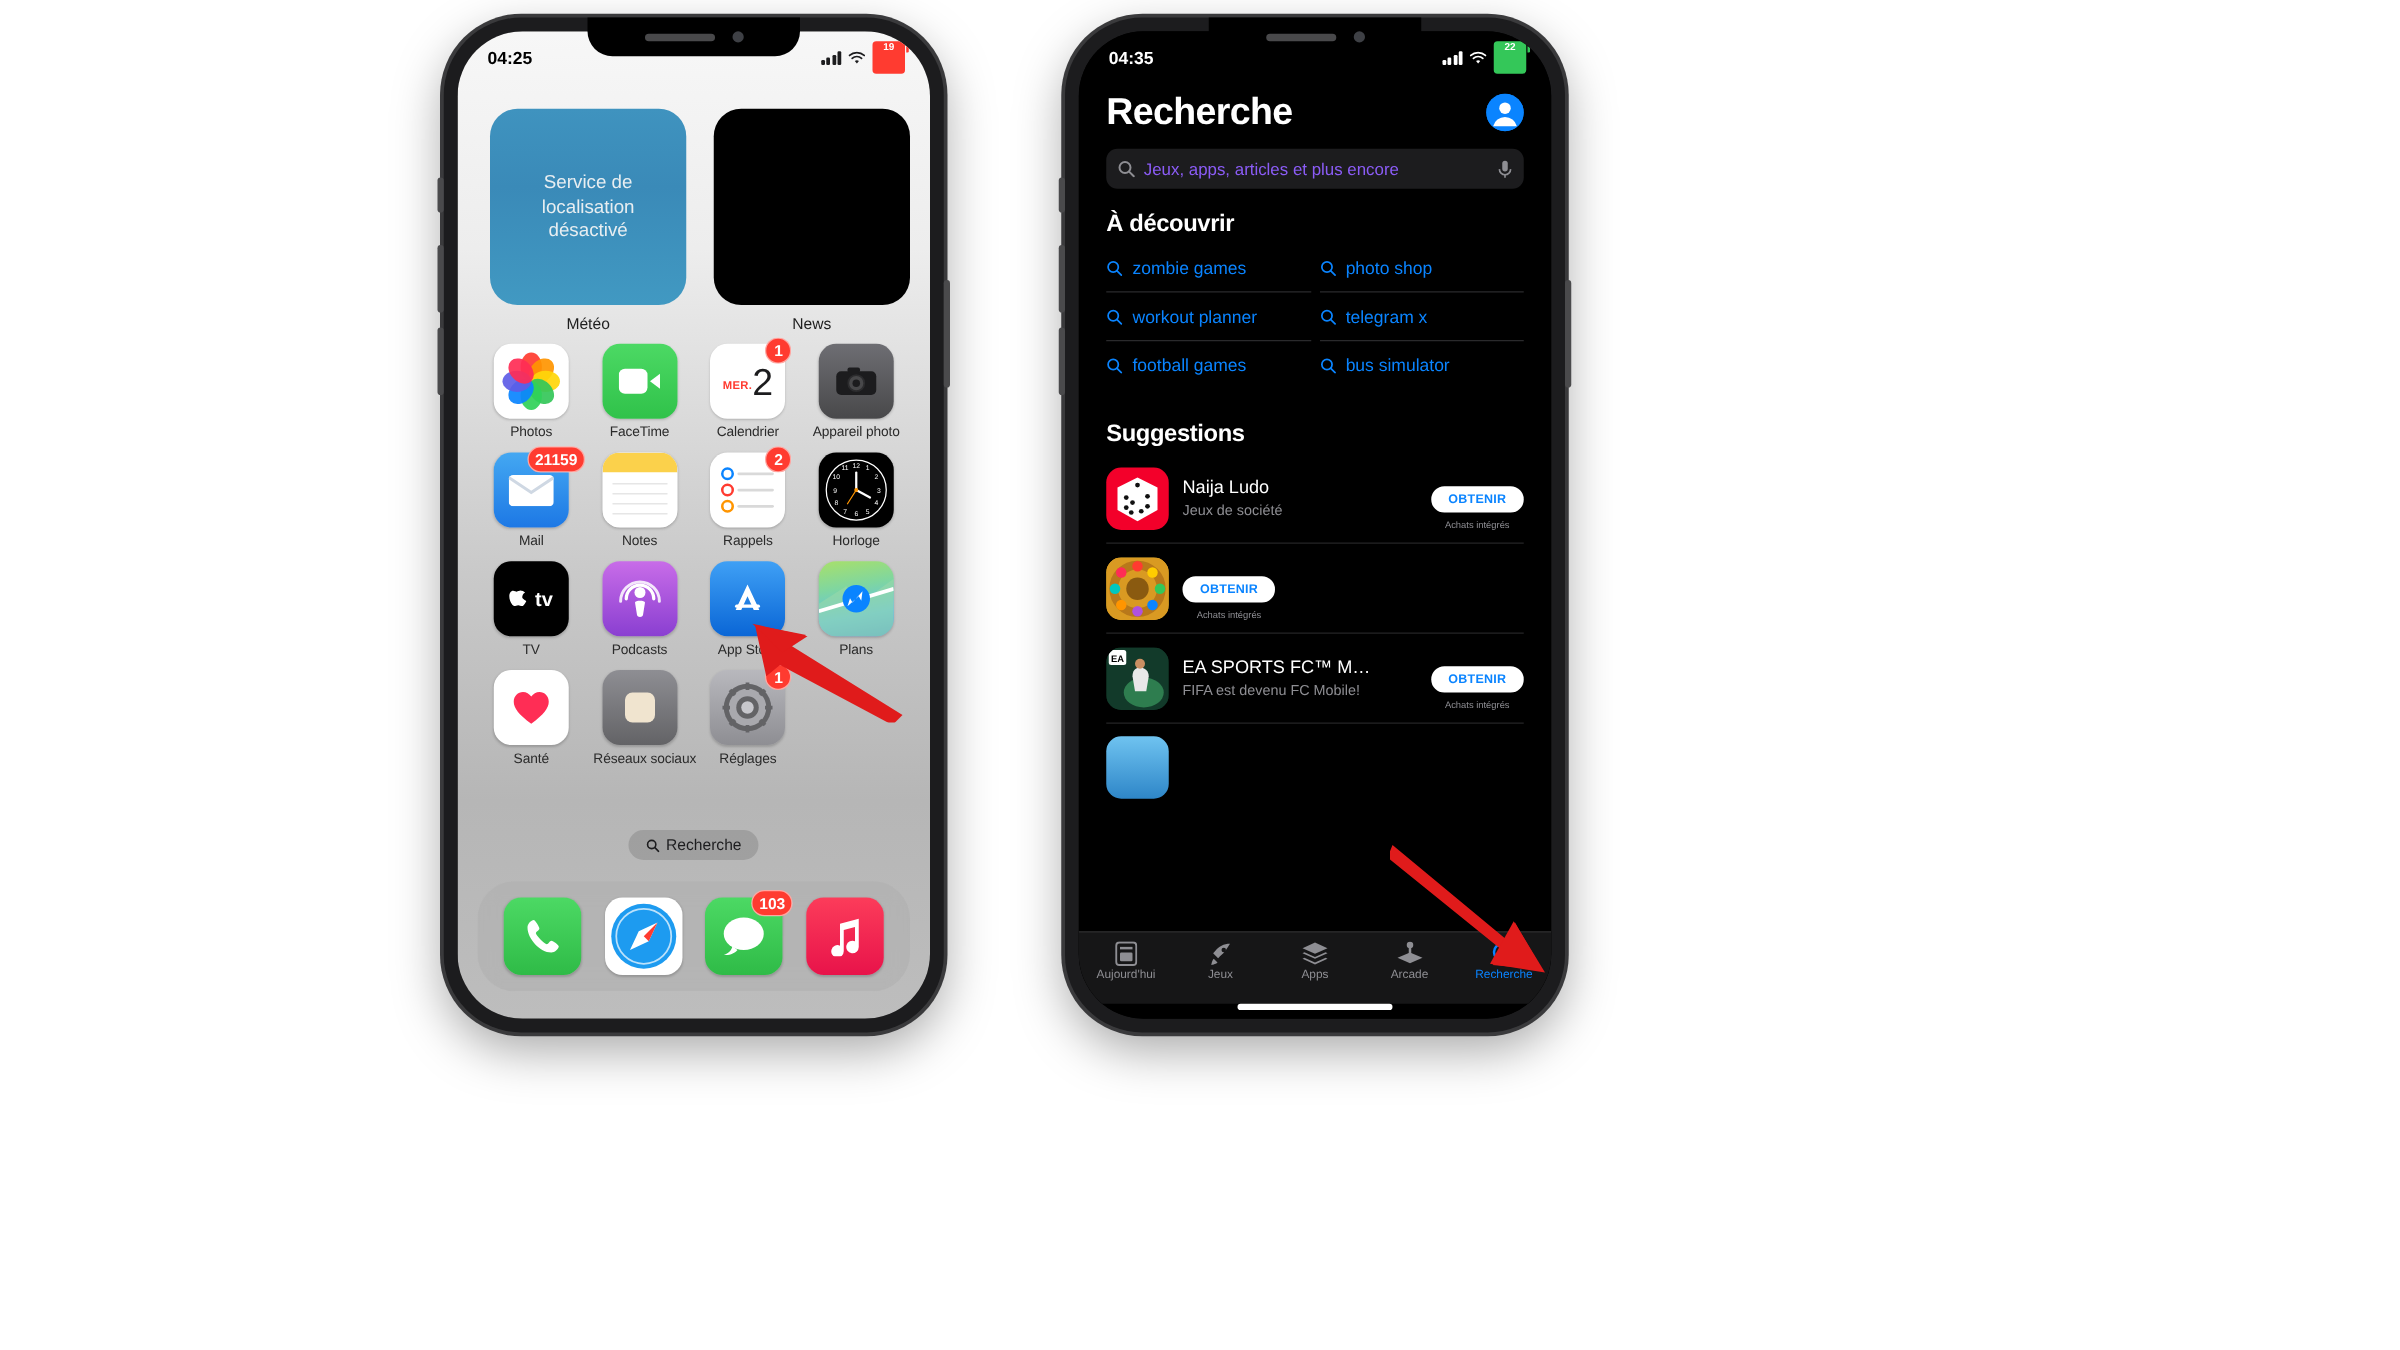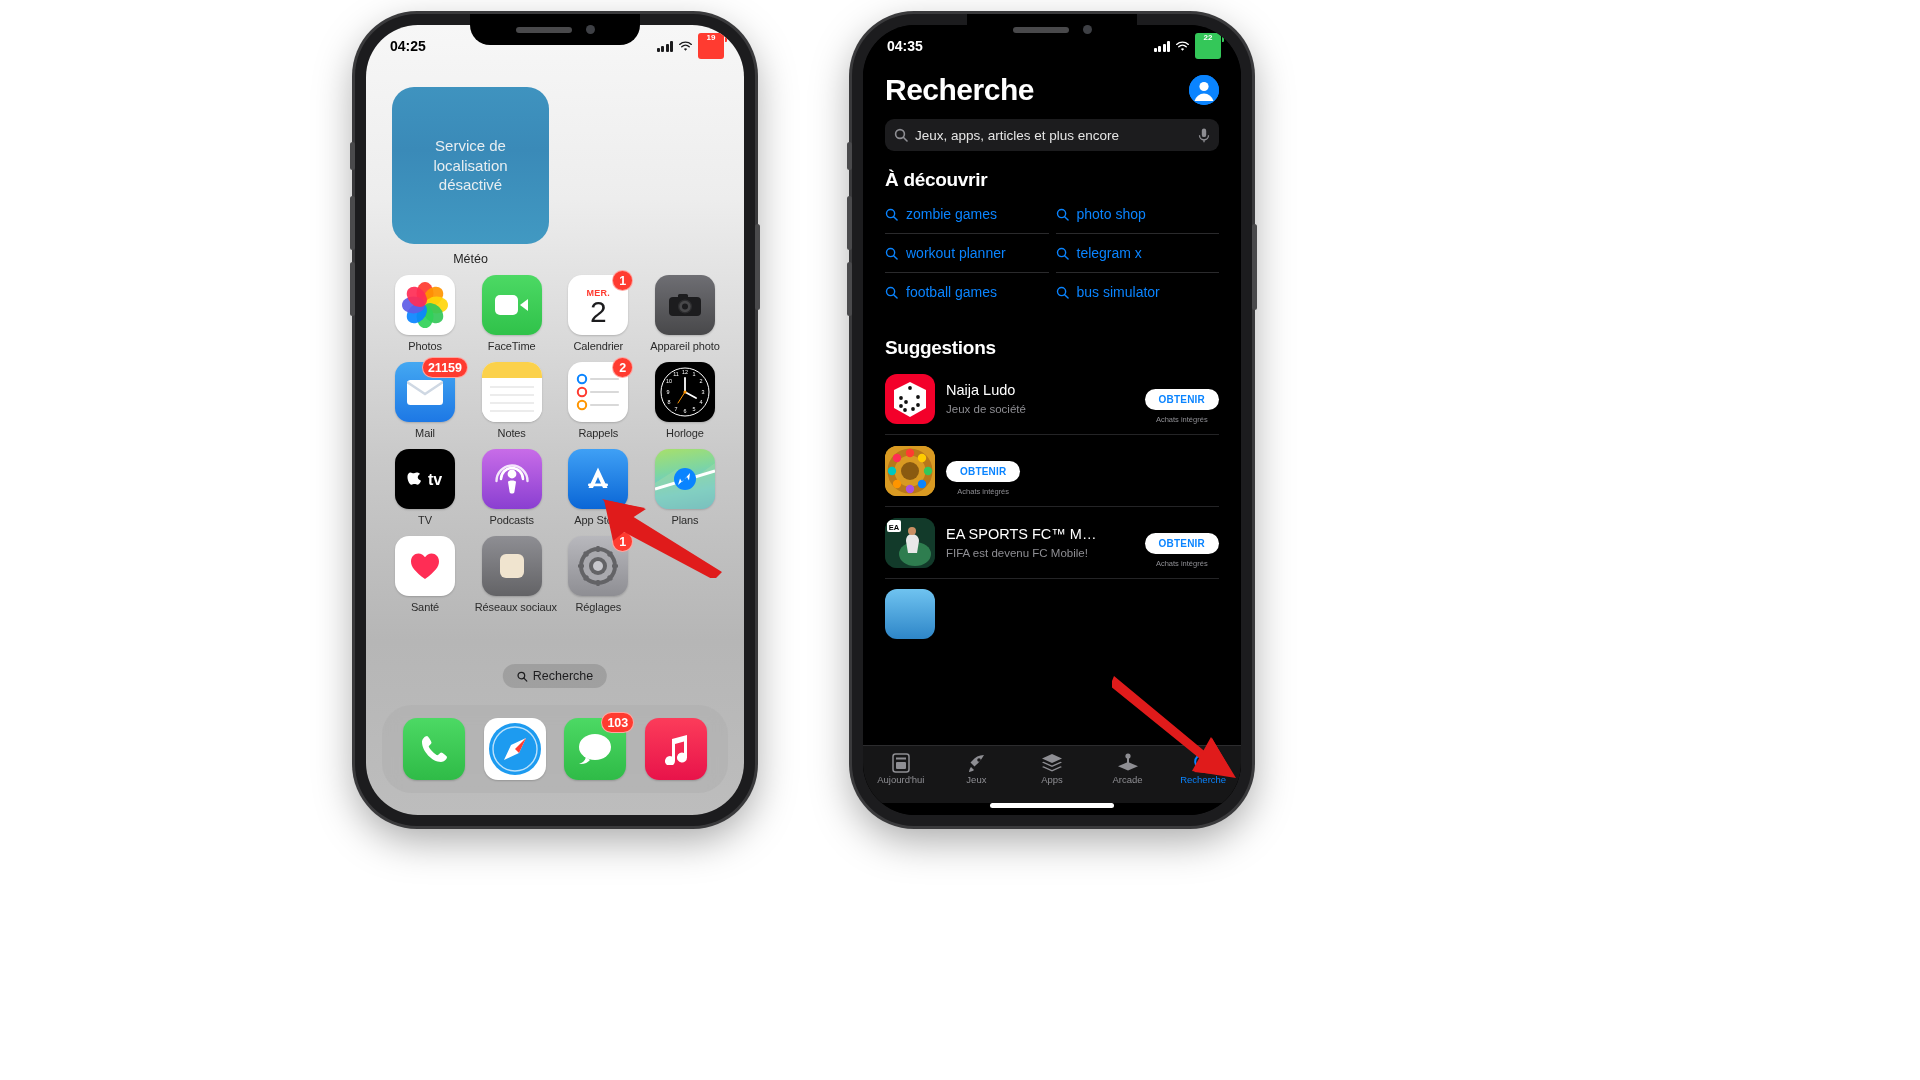"Jeux, apps, articles et plus" .as-search { color: #e5e5e5 -> #8b5cf6 }
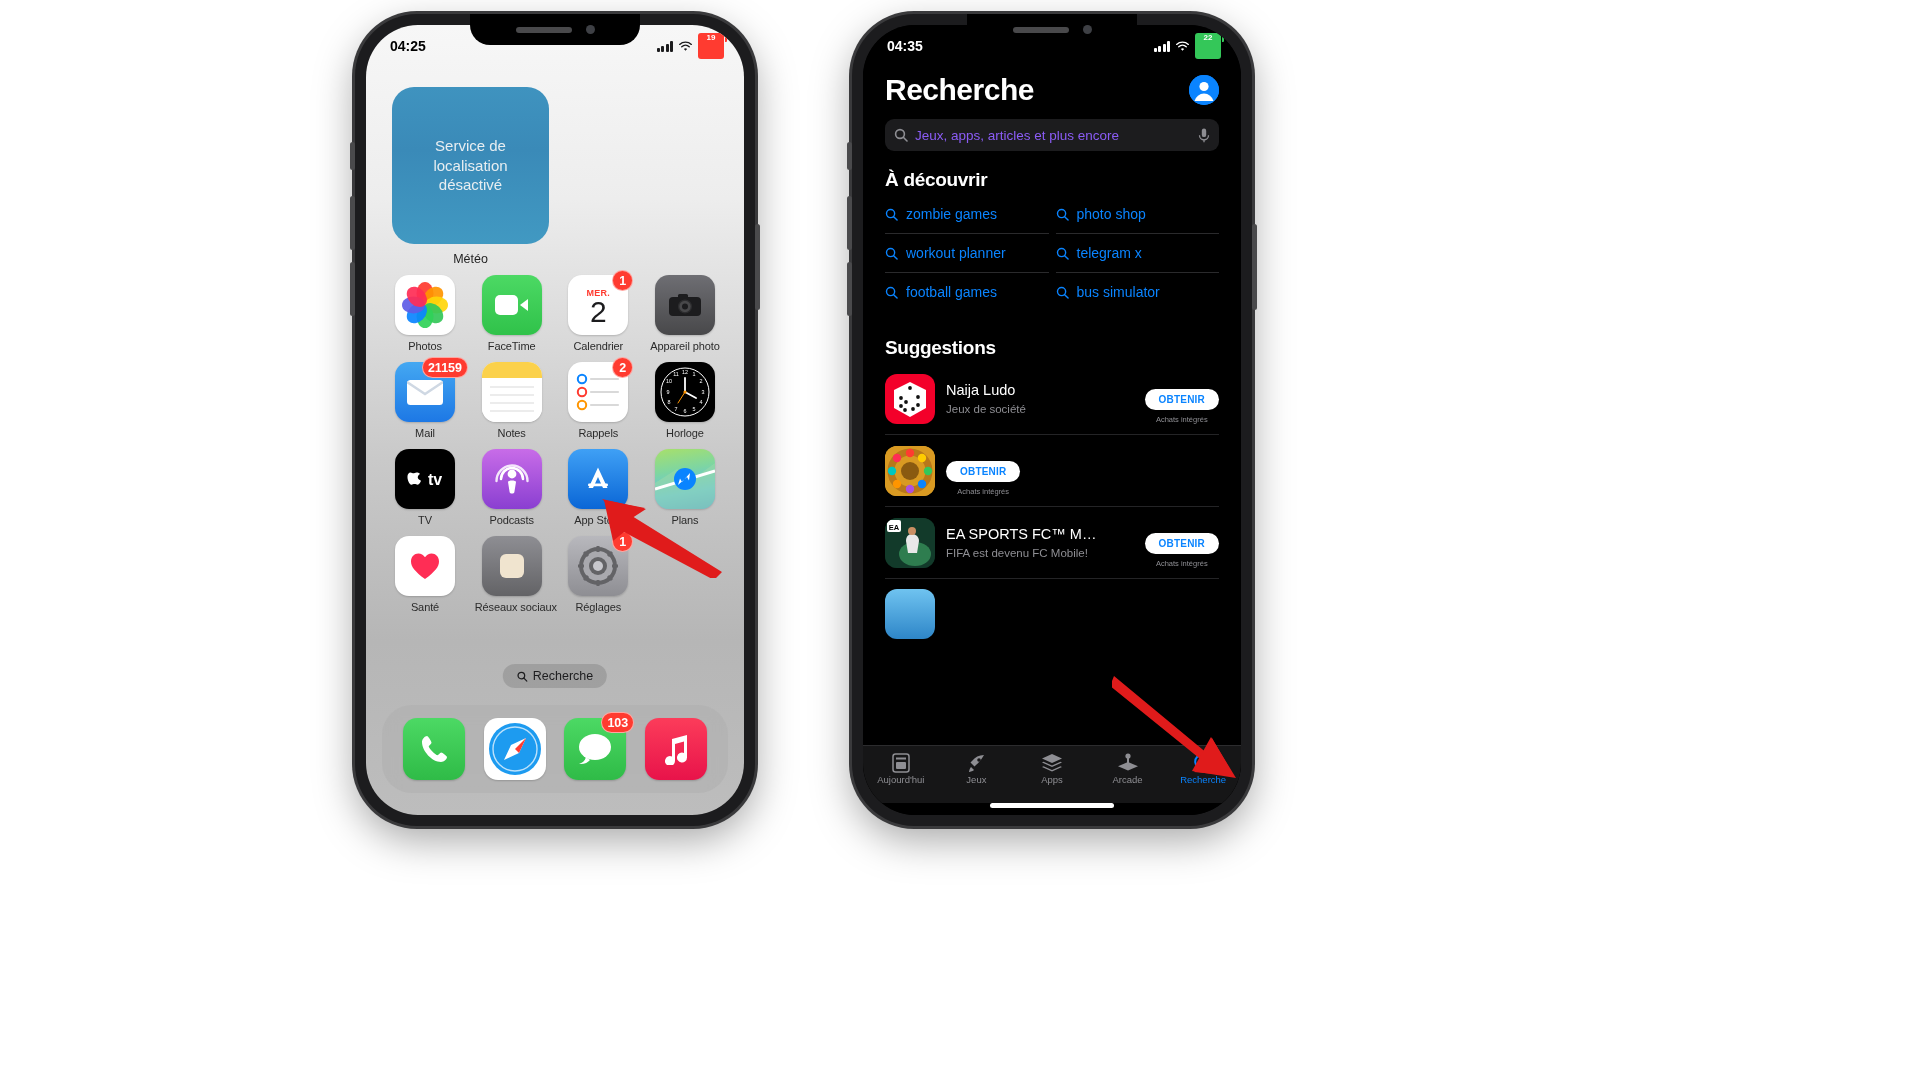"News" div.widget { html: none -> <div> <div></div> <div>News</div> </div> }
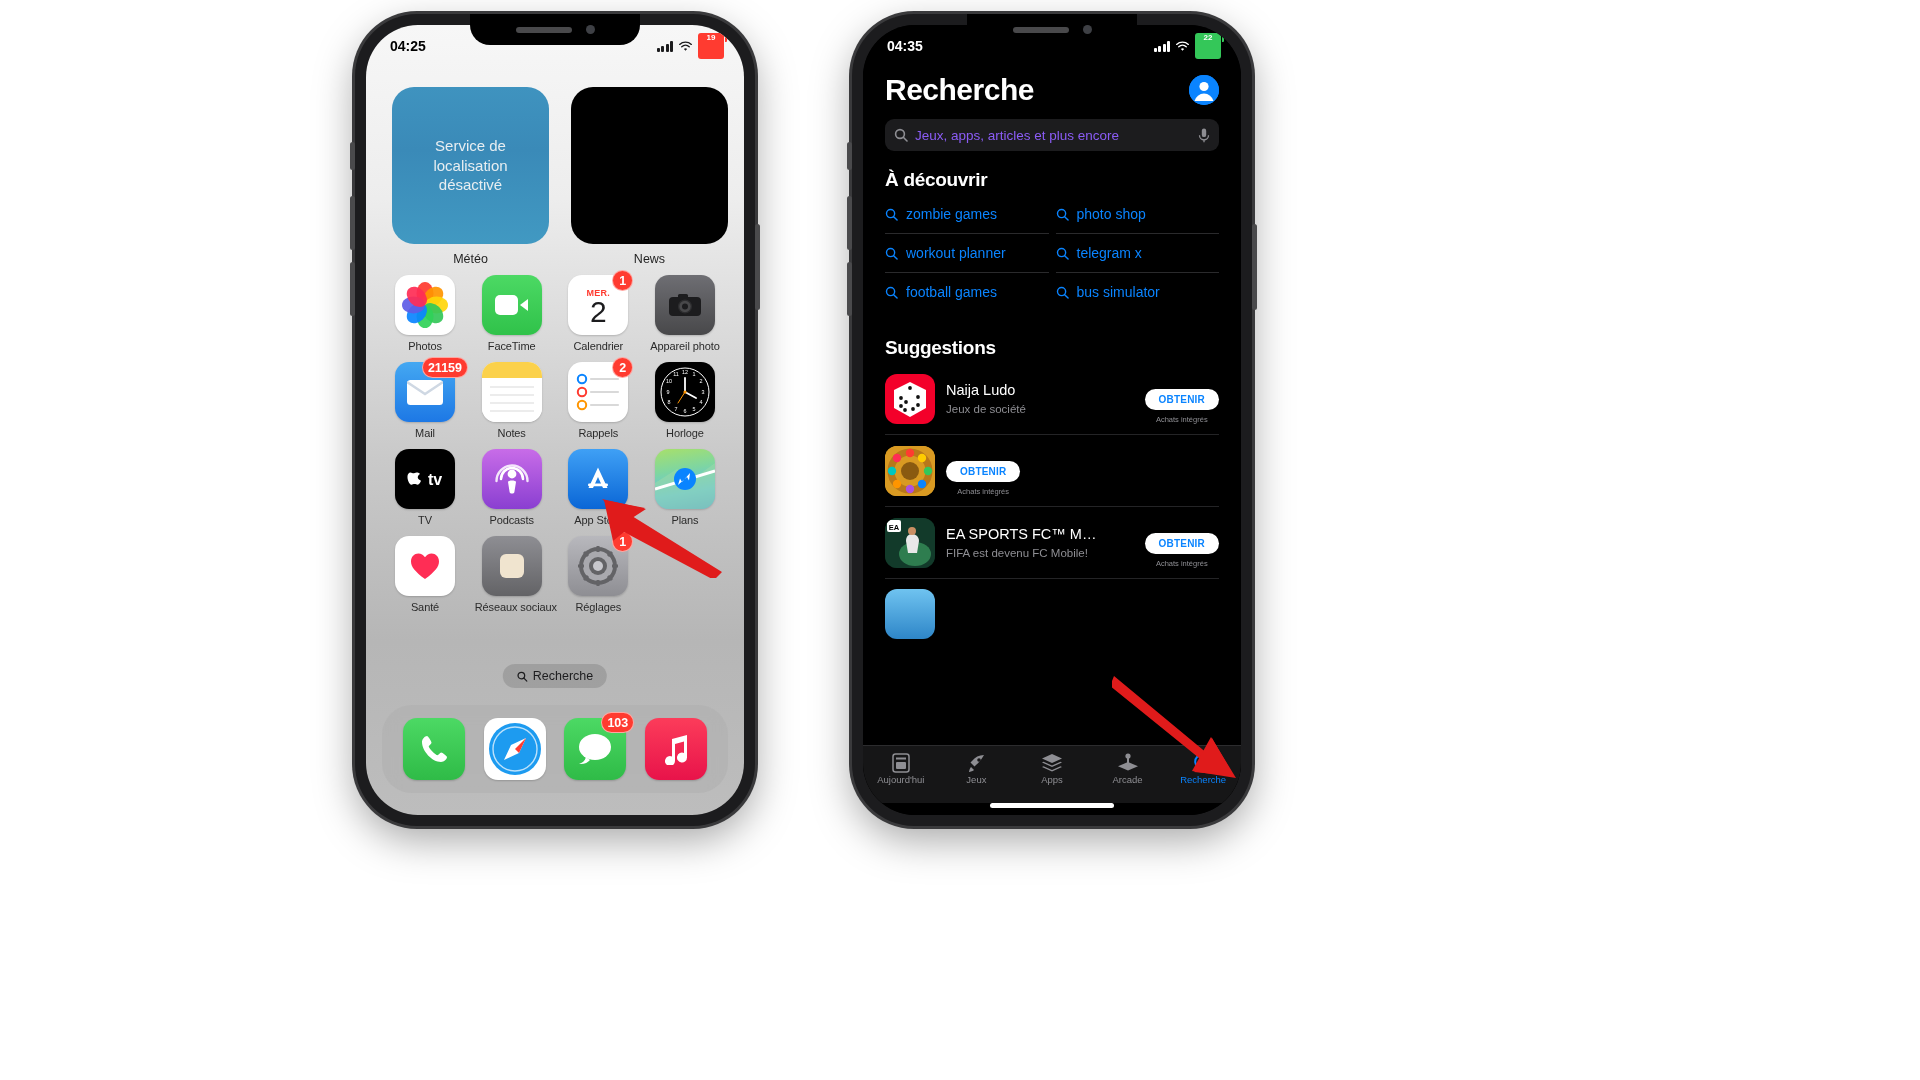"MER." .ic-calendar { flex-direction: column -> row }
